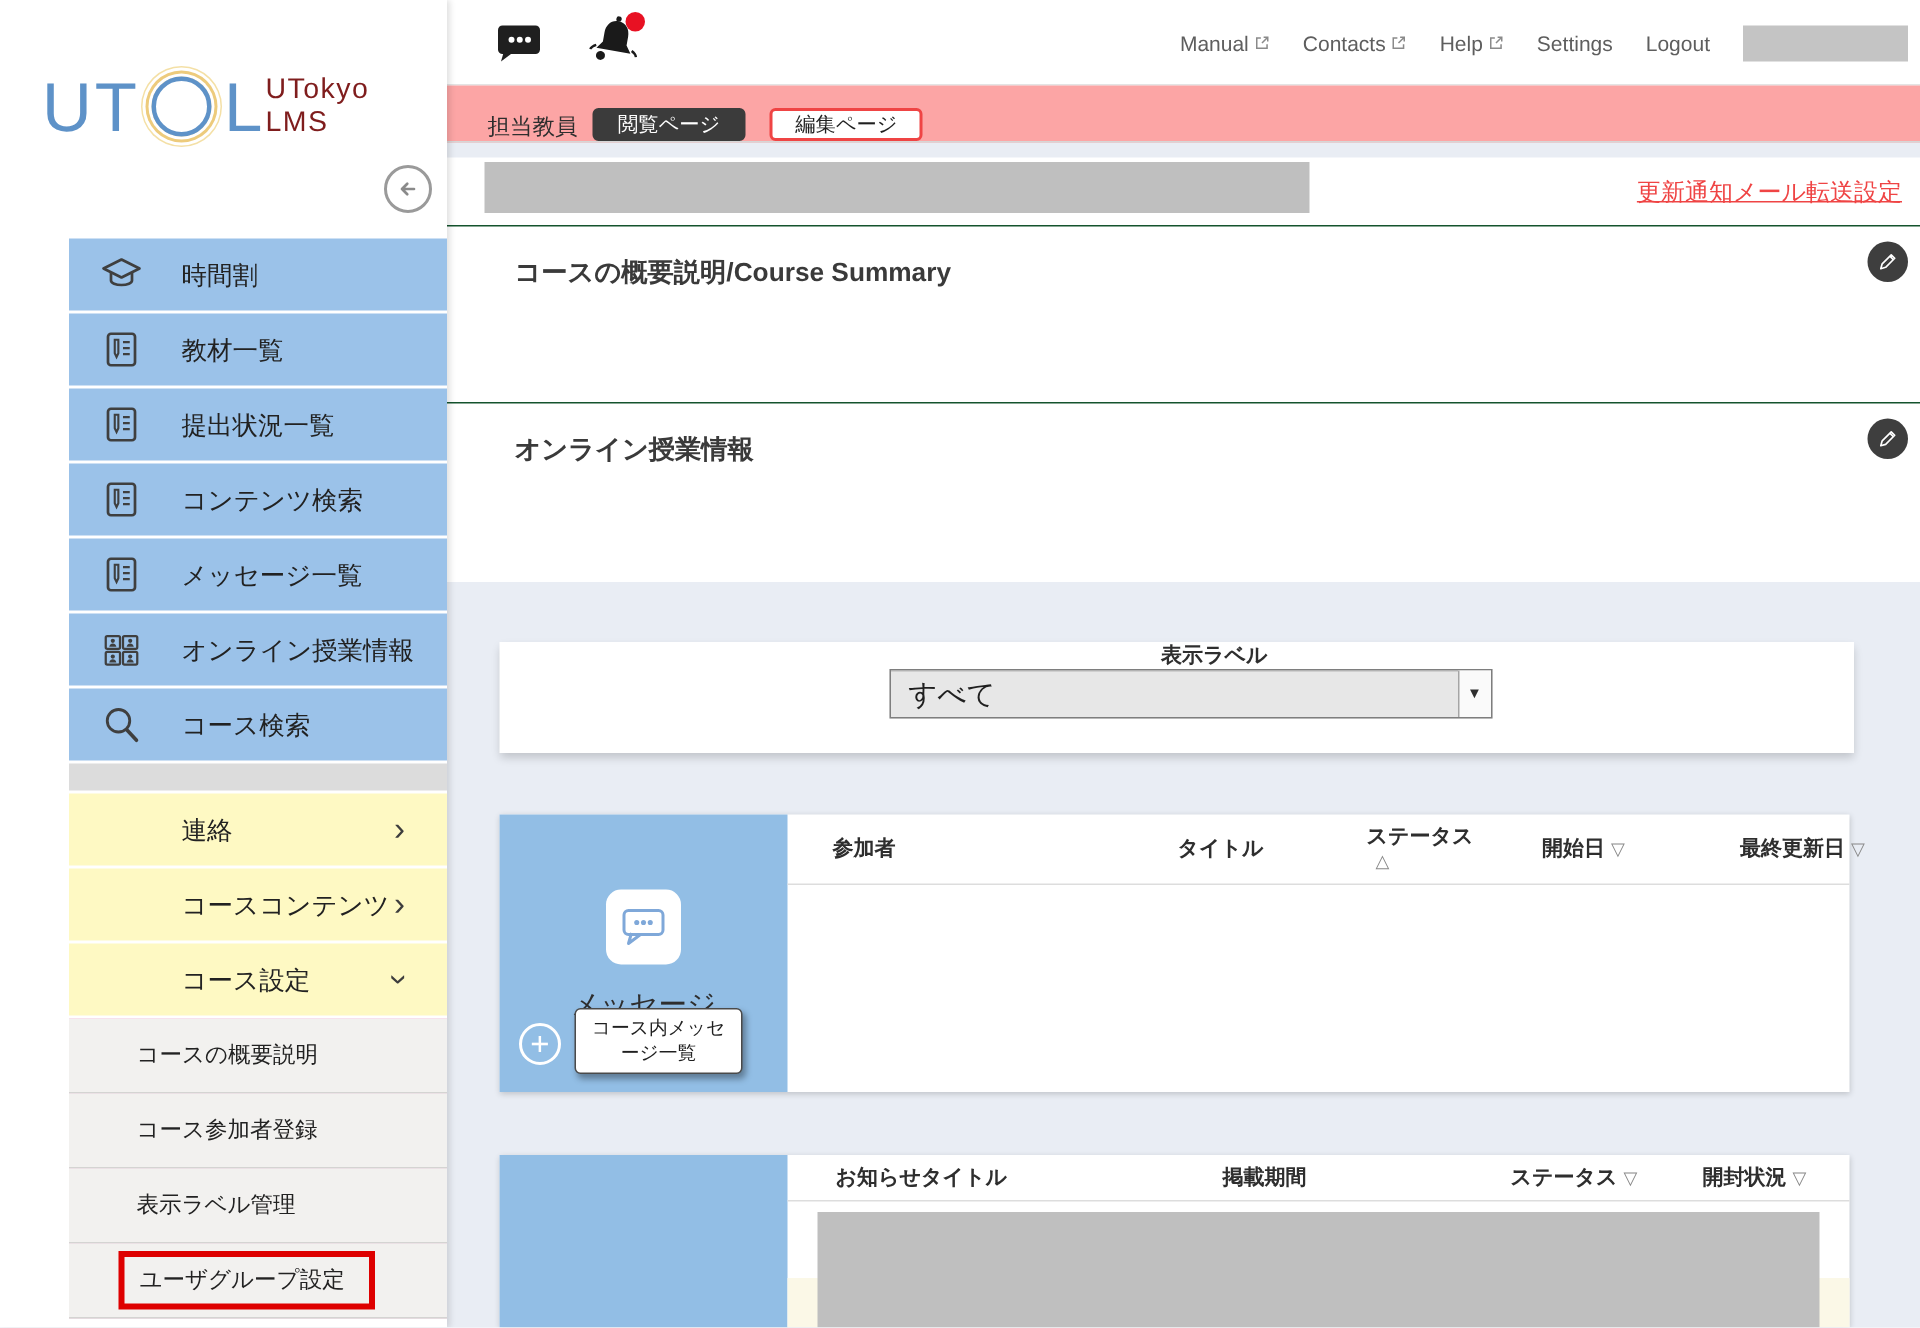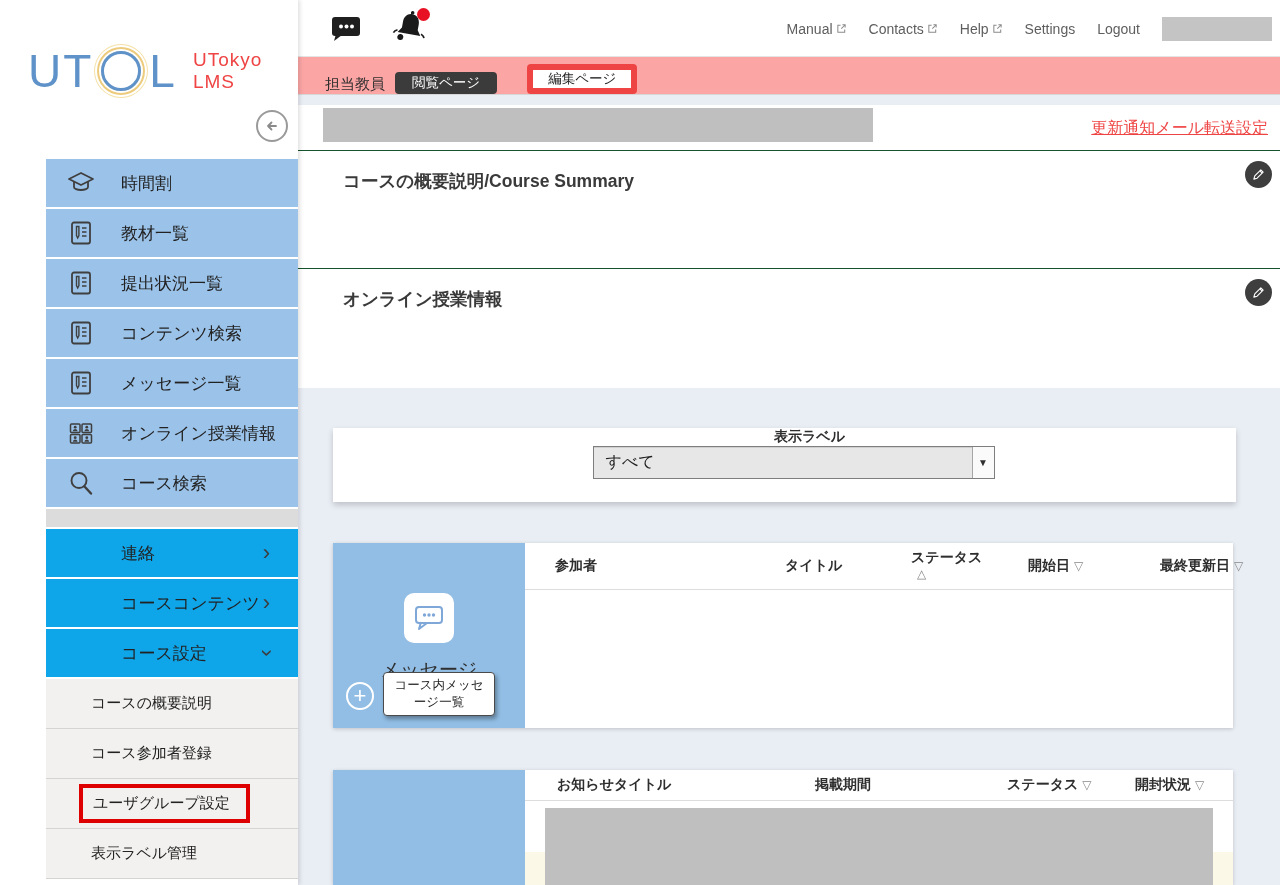"UTokyo" .logo-sub { color: #ef4444 -> #7f1d1d; margin-left: 16px -> none }
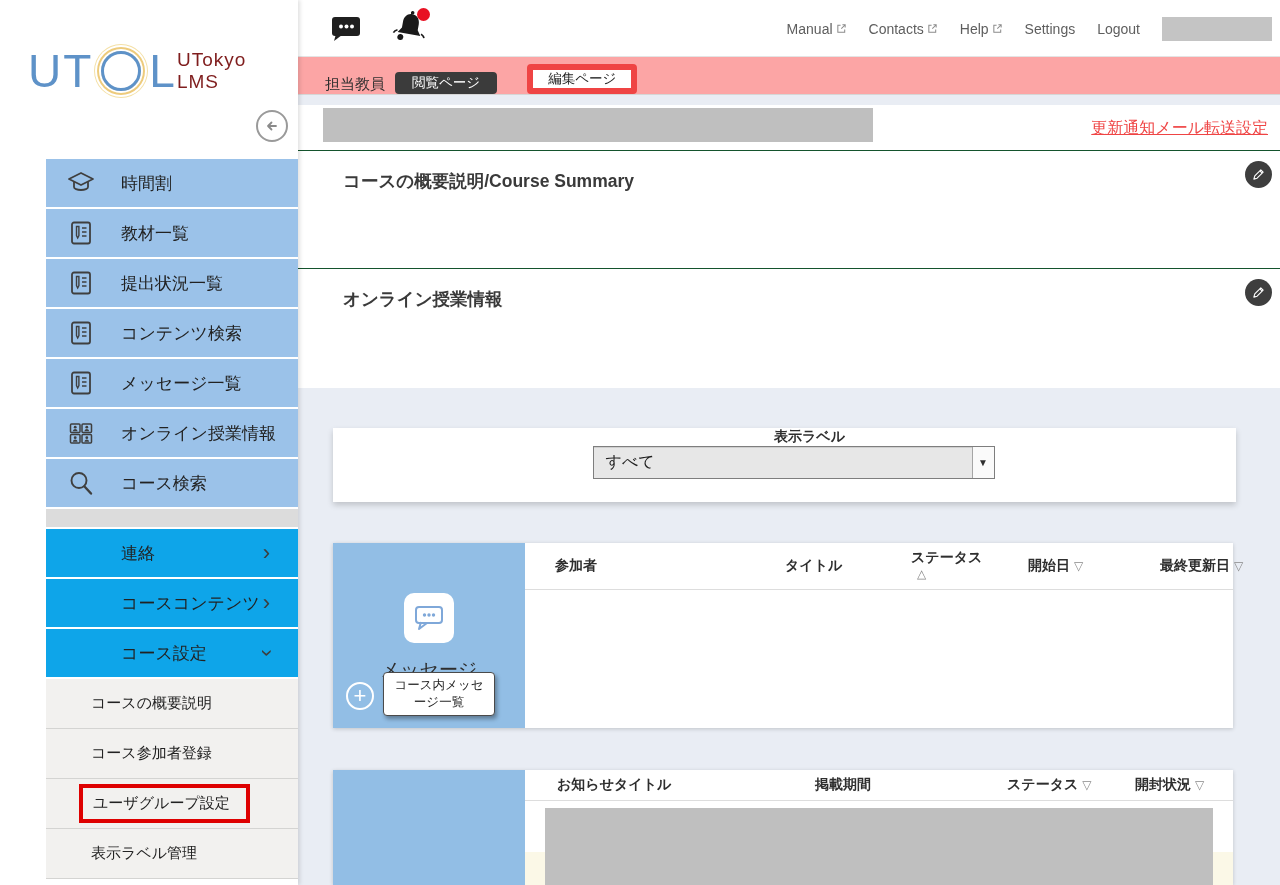"編集ページ" .tab-btn.inactive { border: 6px solid #ef4444 -> 2px solid #ef4444; margin-left: 30px -> 16px }
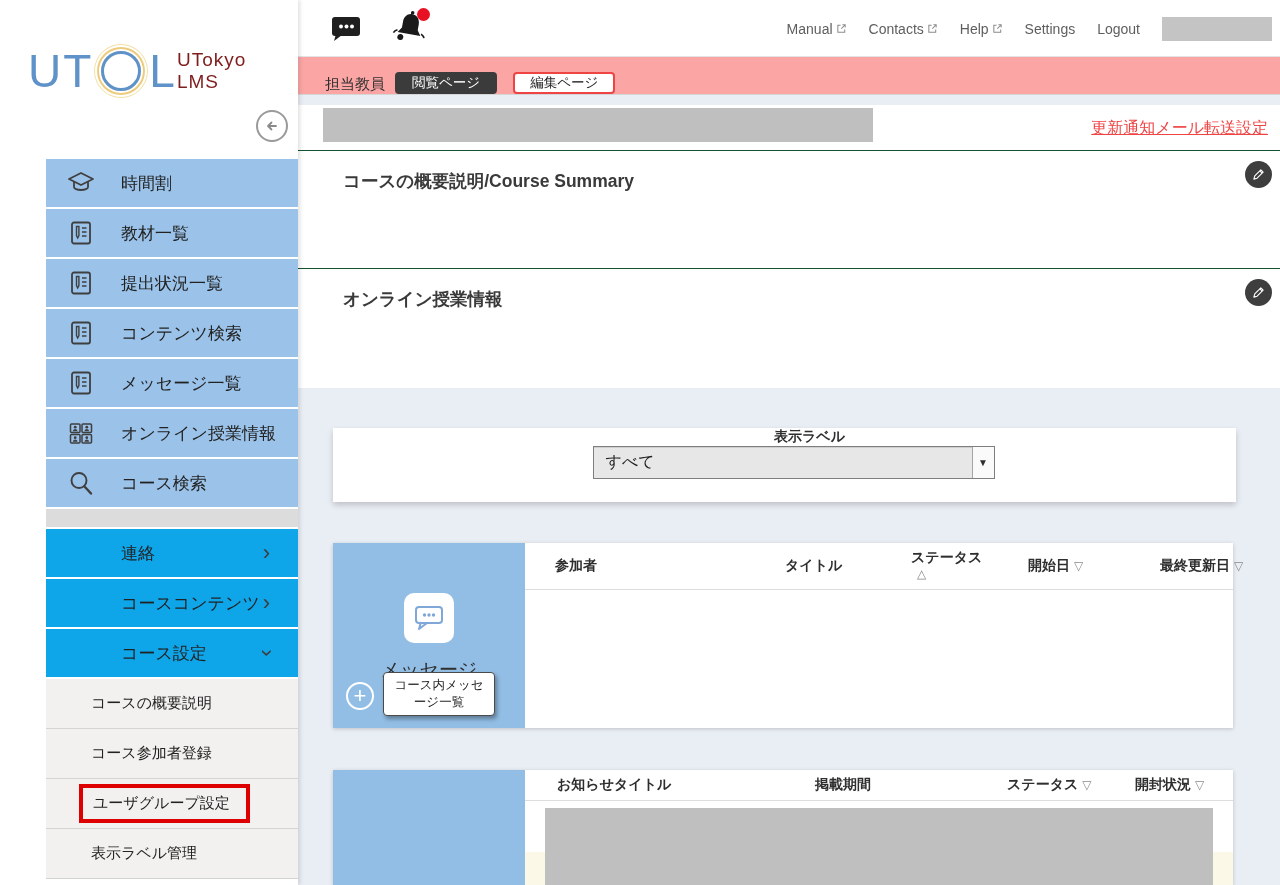"すべて" .select-value { font-size: 16px -> 19px }
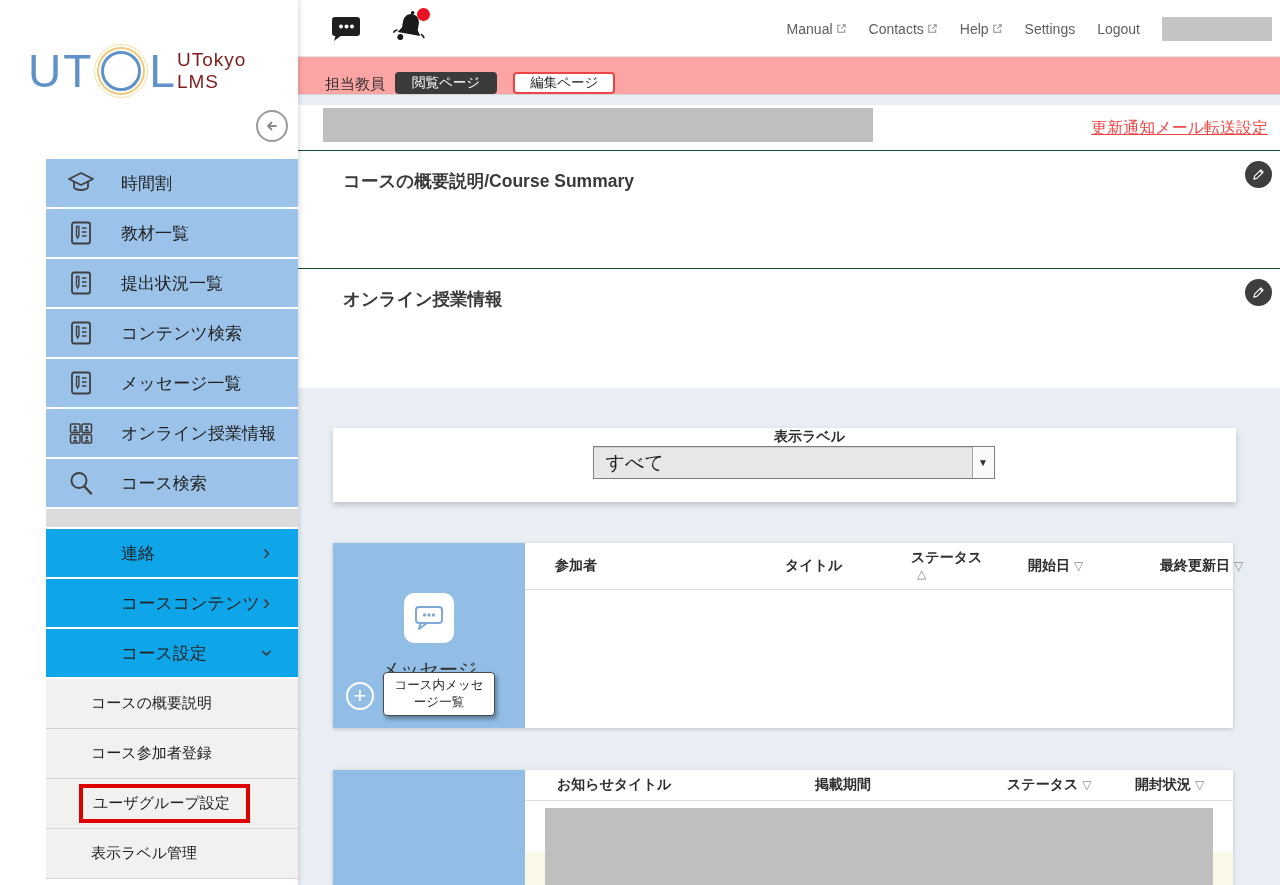"連絡" .group-item { background: #0ea5e9 -> #fef9c3 }
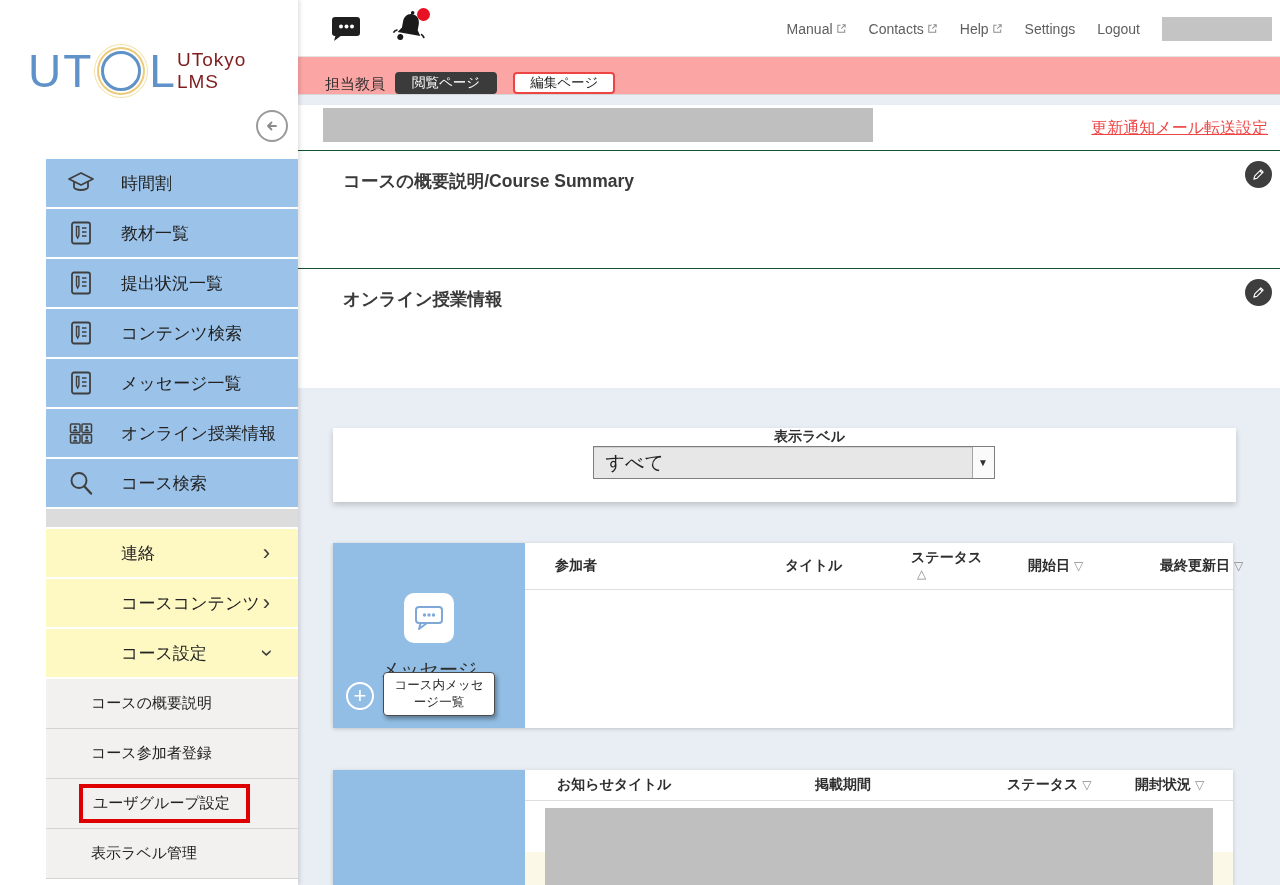"ユーザグループ設定" div.sub-item { order: before "表示ラベル管理" -> after "表示ラベル管理" }
